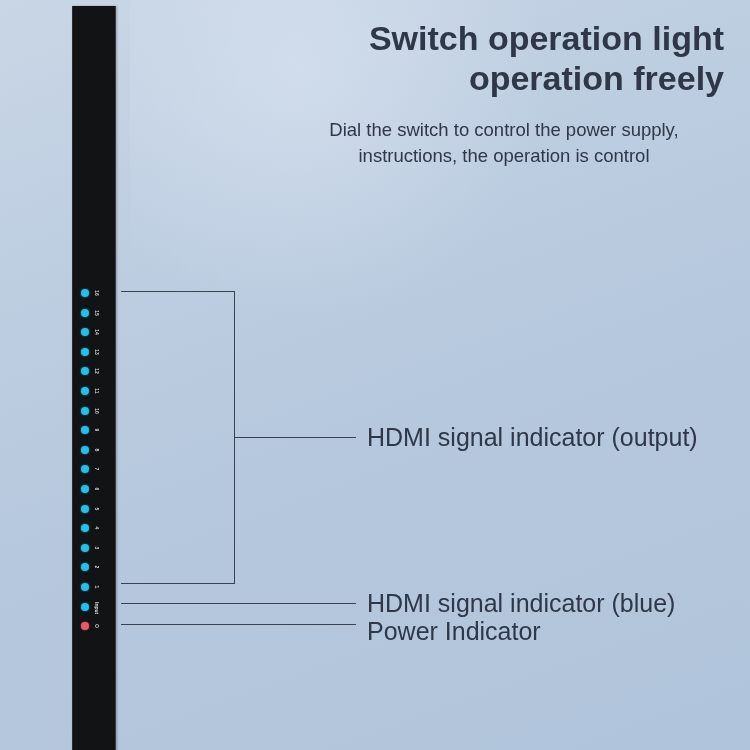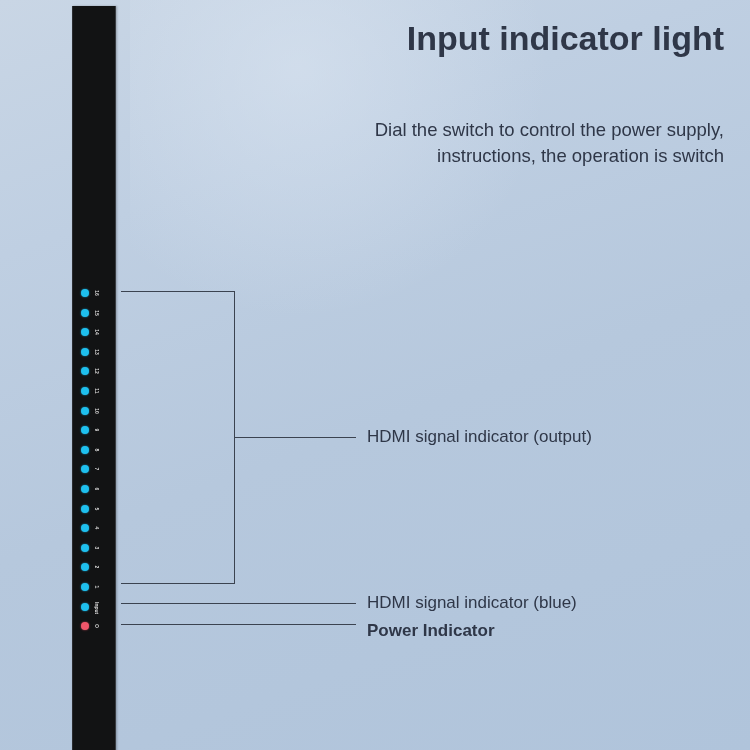"Input indicator light" div { text: Input indicator -> Switch operation }
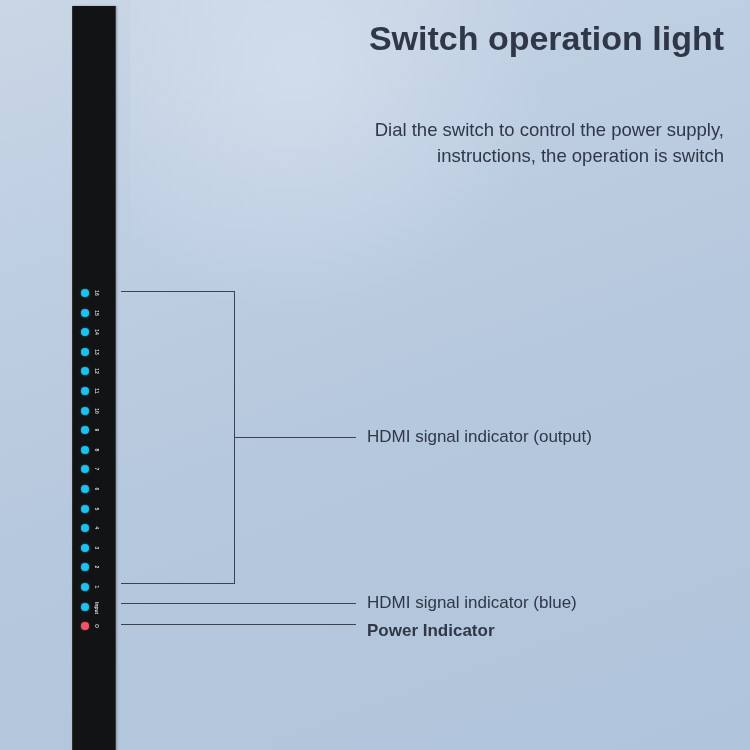"operation freely" div { html: none -> <div>operation freely</div> }
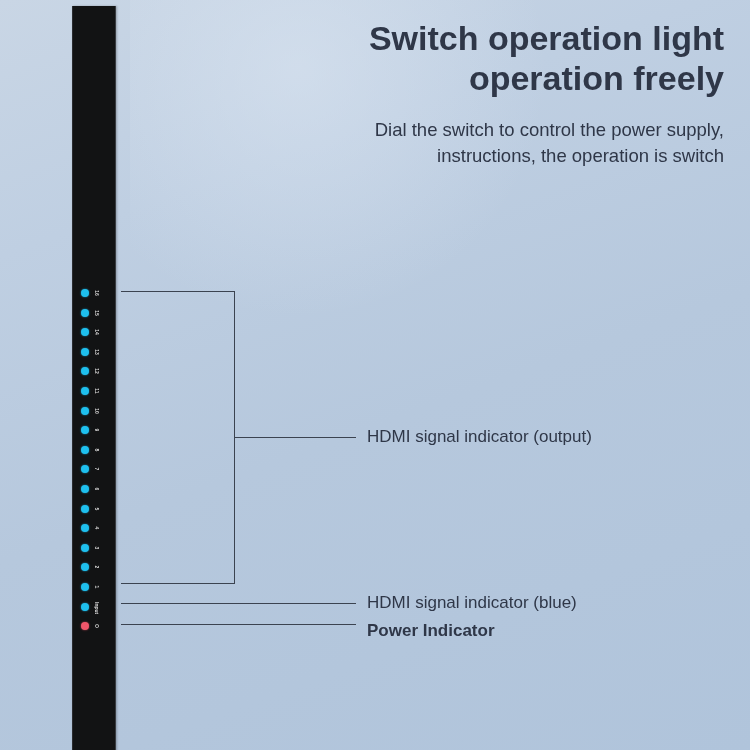"Dial the switch to control" .desc { text-align: right -> center }
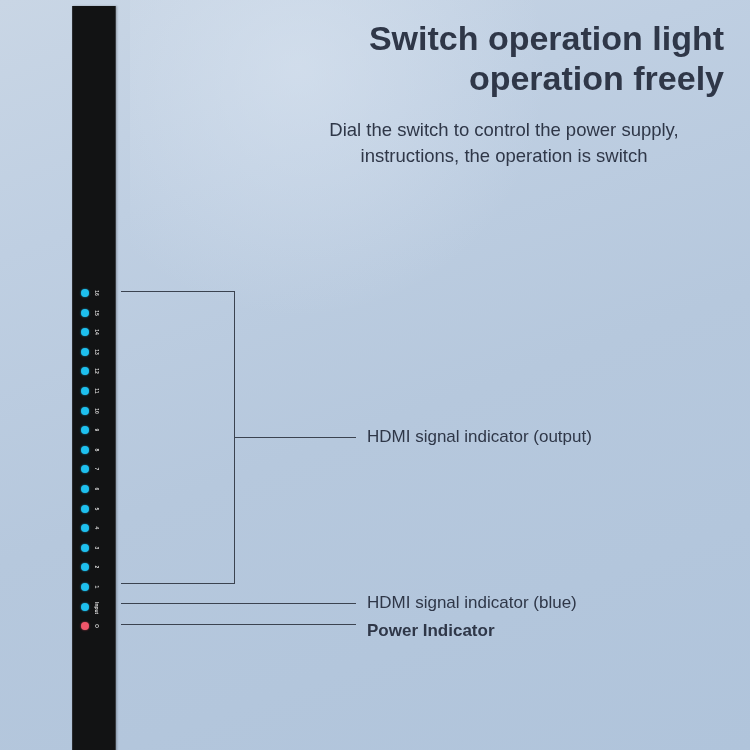"instructions, the operation is switch" div { text: switch -> control }
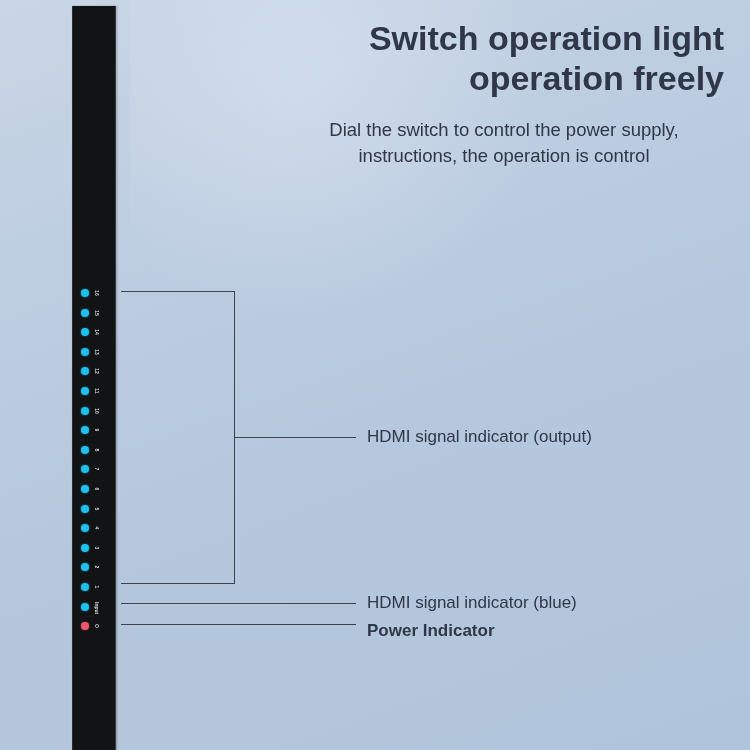"HDMI signal indicator (output)" .callout { font-size: 17px -> 25px }
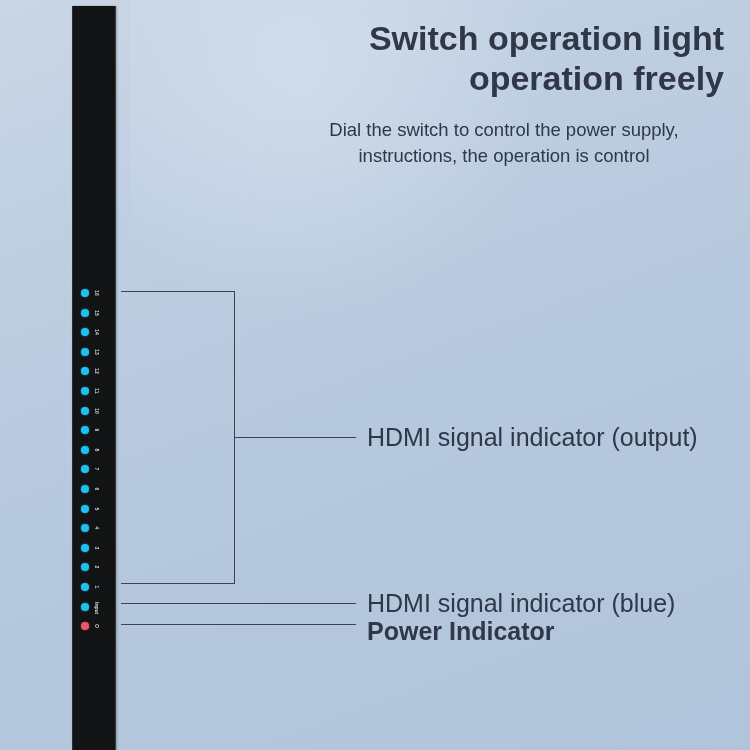"Power Indicator" div.callout { font-weight: bold -> none }
